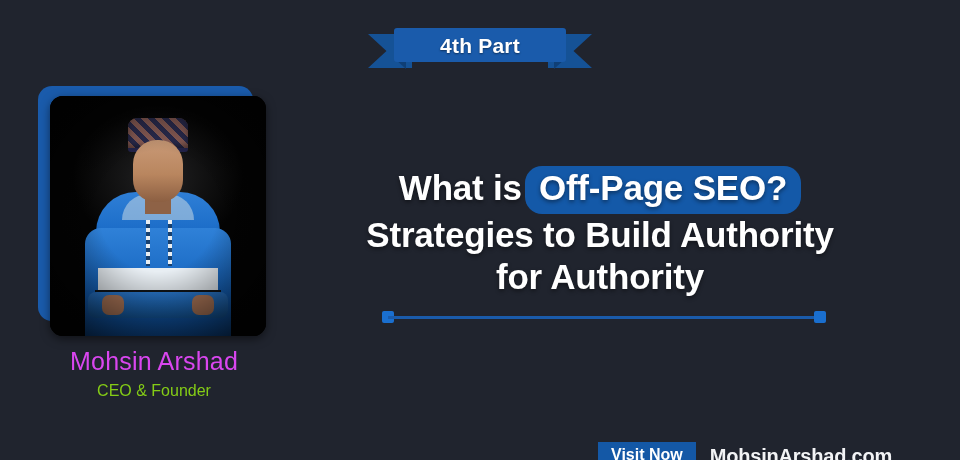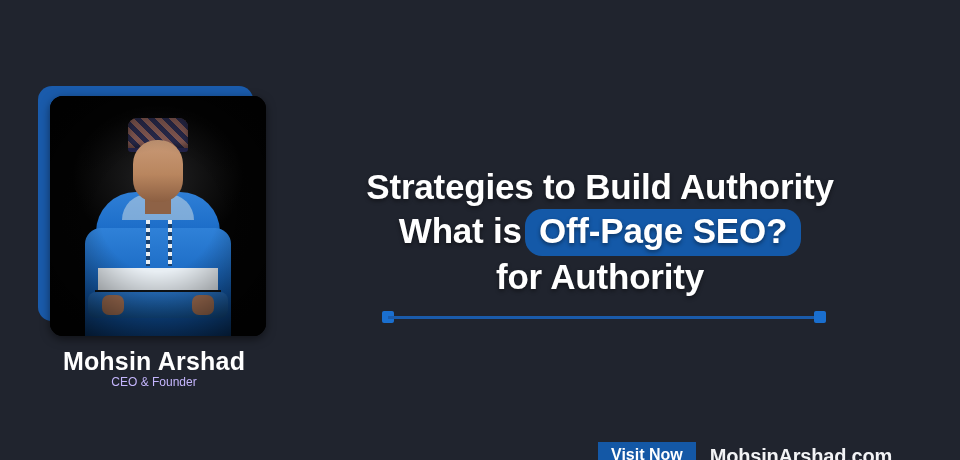"4th Part" div.ribbon { html: none -> <div> <div></div> <div></div> <div></div> <div></div> <div> <span>4th Part</span> </div> </div> }
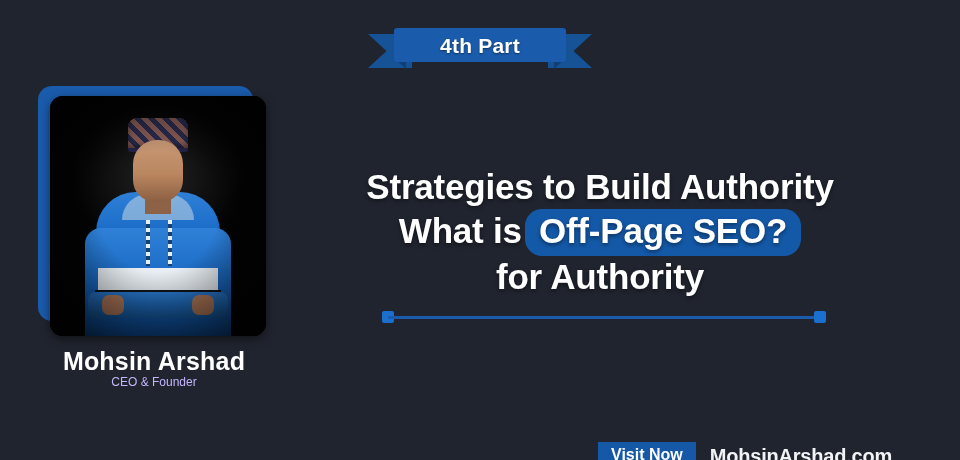"Strategies to Build Authority" div.line { order: before "What is Off-Page SEO?" -> after "What is Off-Page SEO?" }
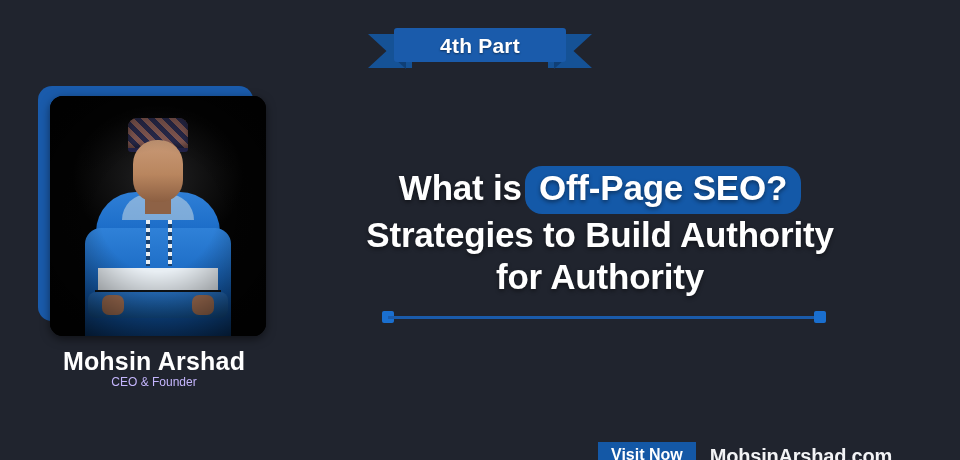"Mohsin Arshad" .person-name { color: #ffffff -> #d946ef; font-weight: bold -> normal }
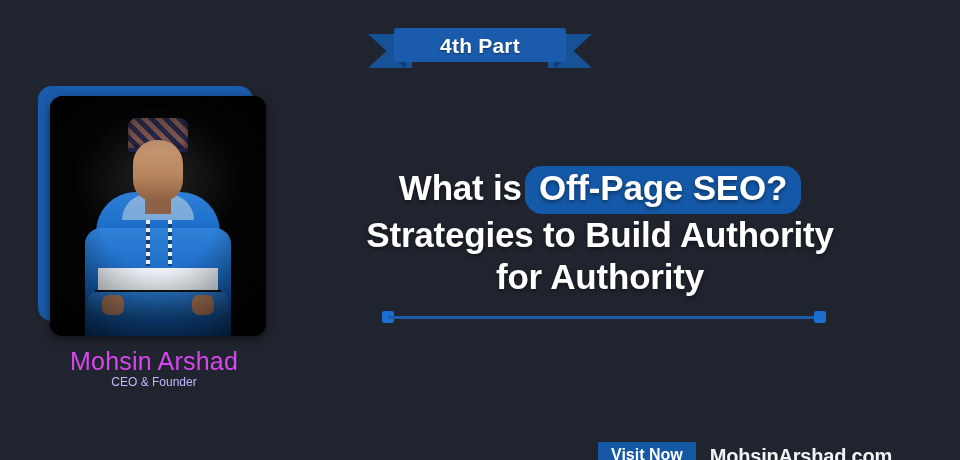"CEO & Founder" .person-role { color: #c4b5fd -> #84cc16; font-size: 12px -> 16px; margin-top: 0 -> 6px }
